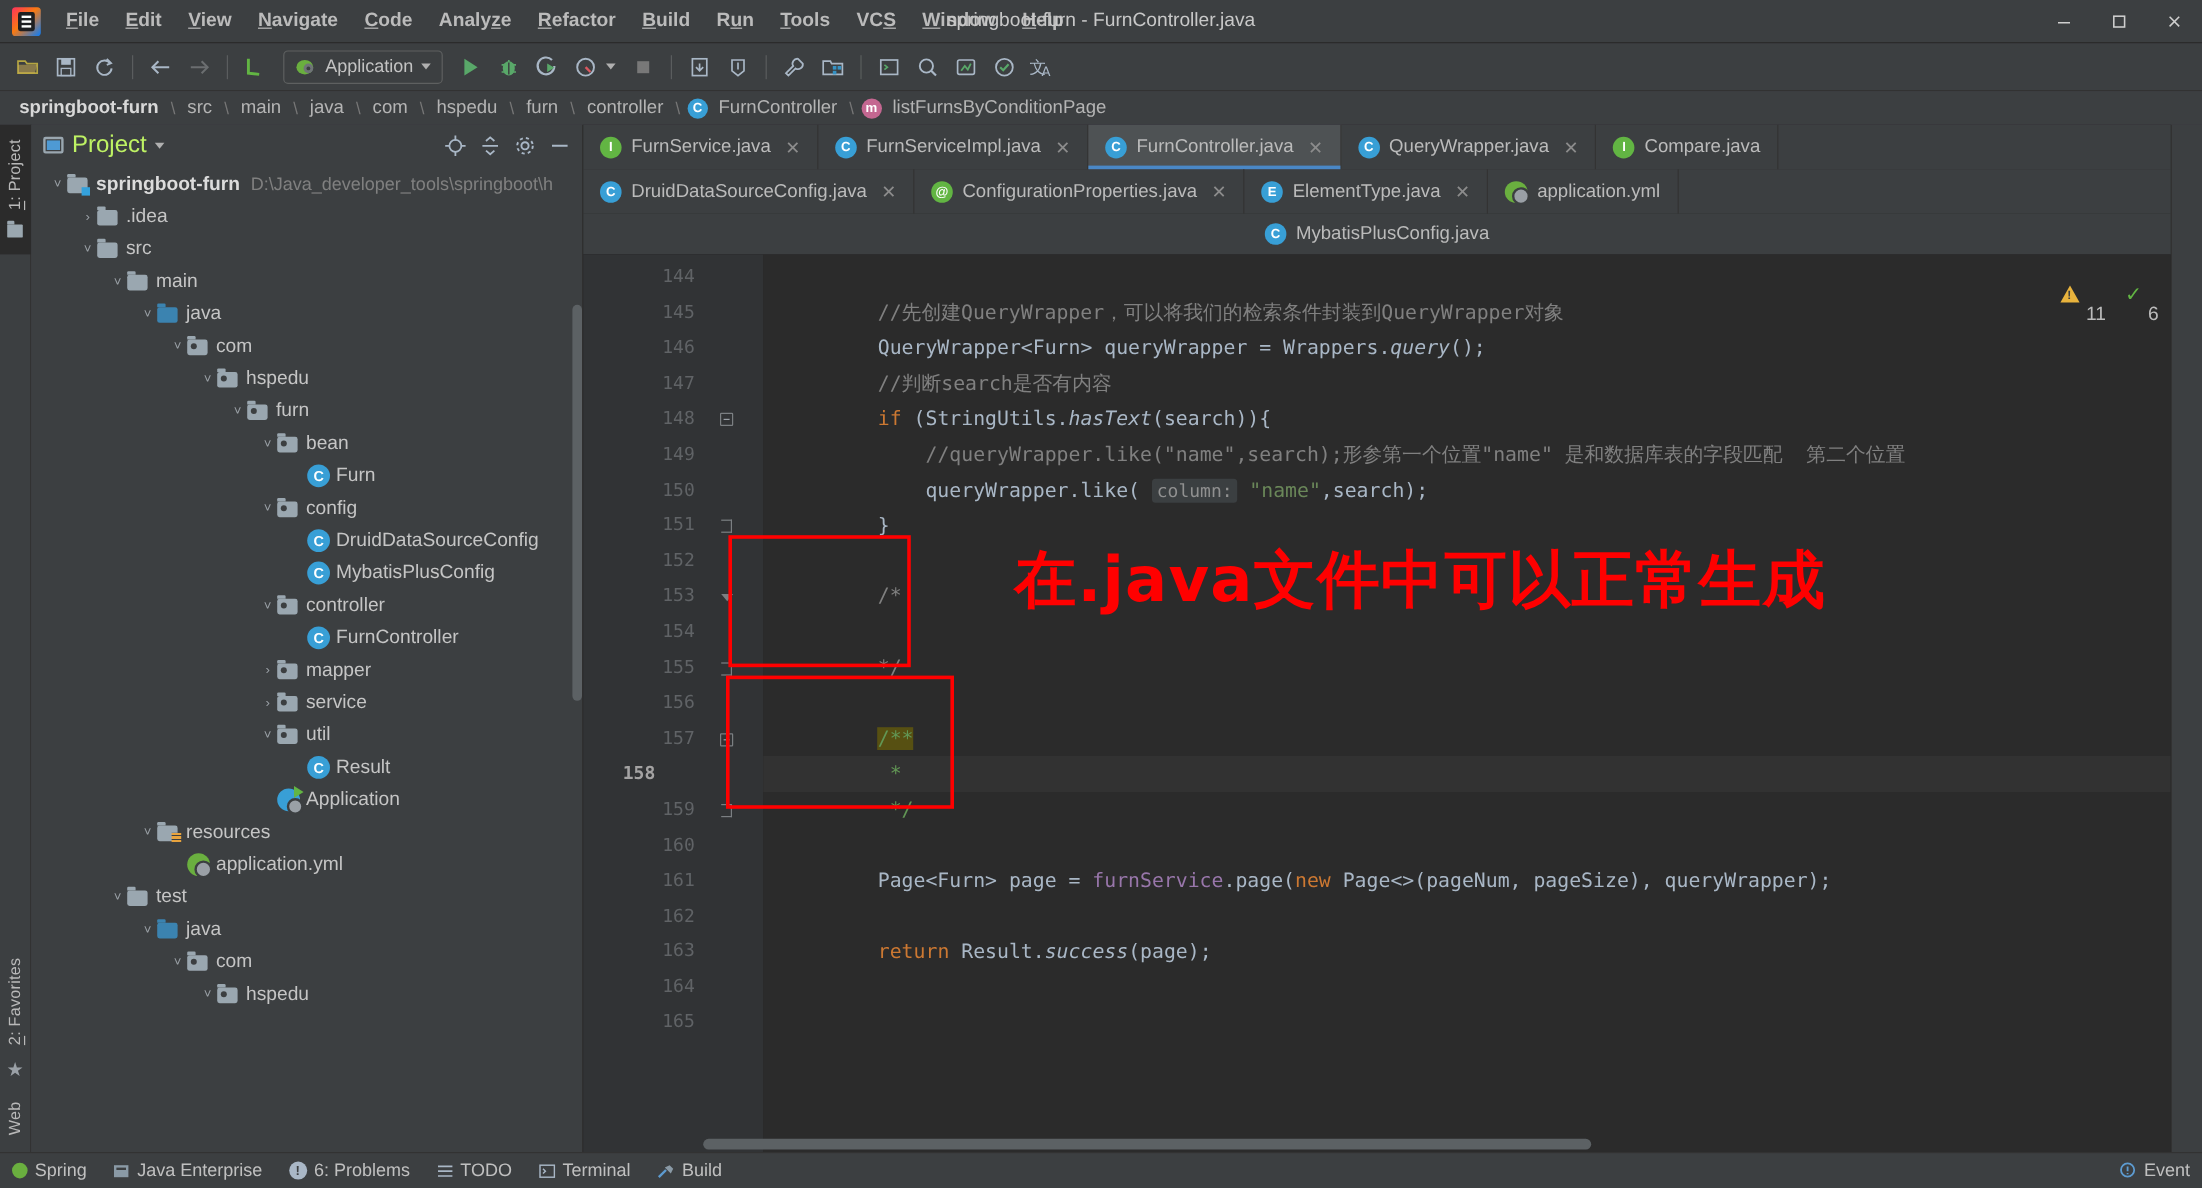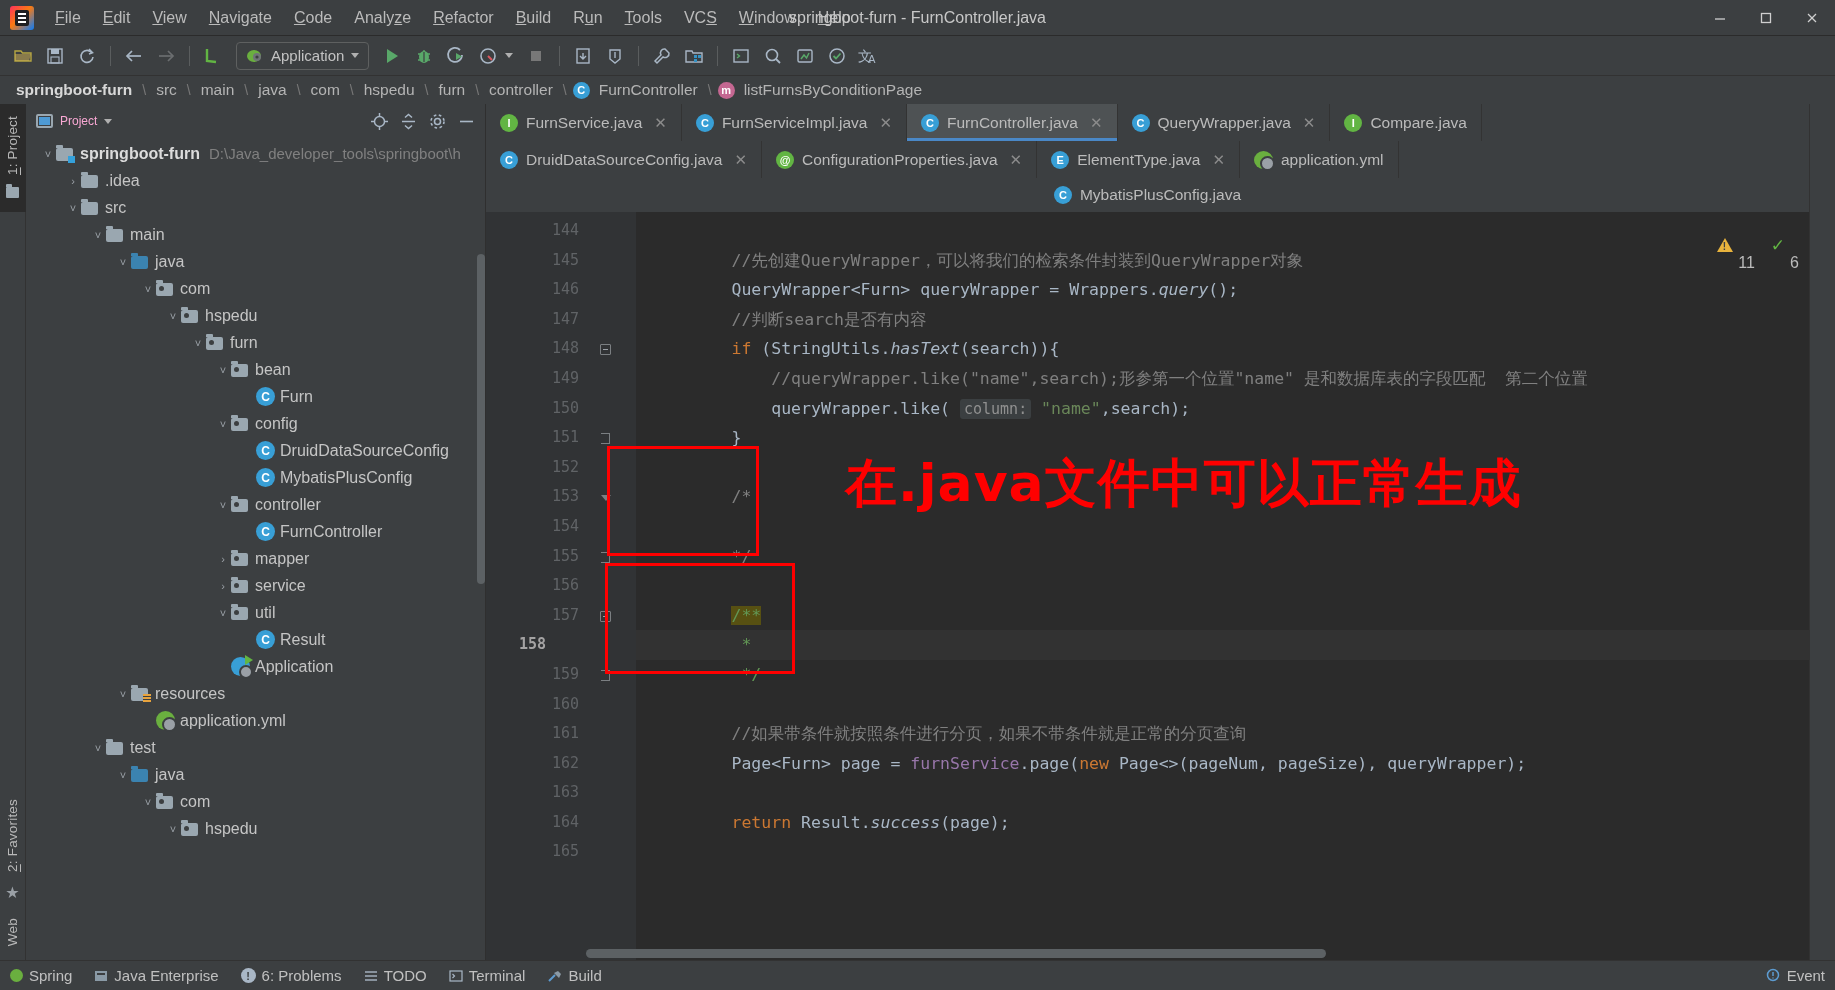"File" .menubar { font-weight: none -> bold }
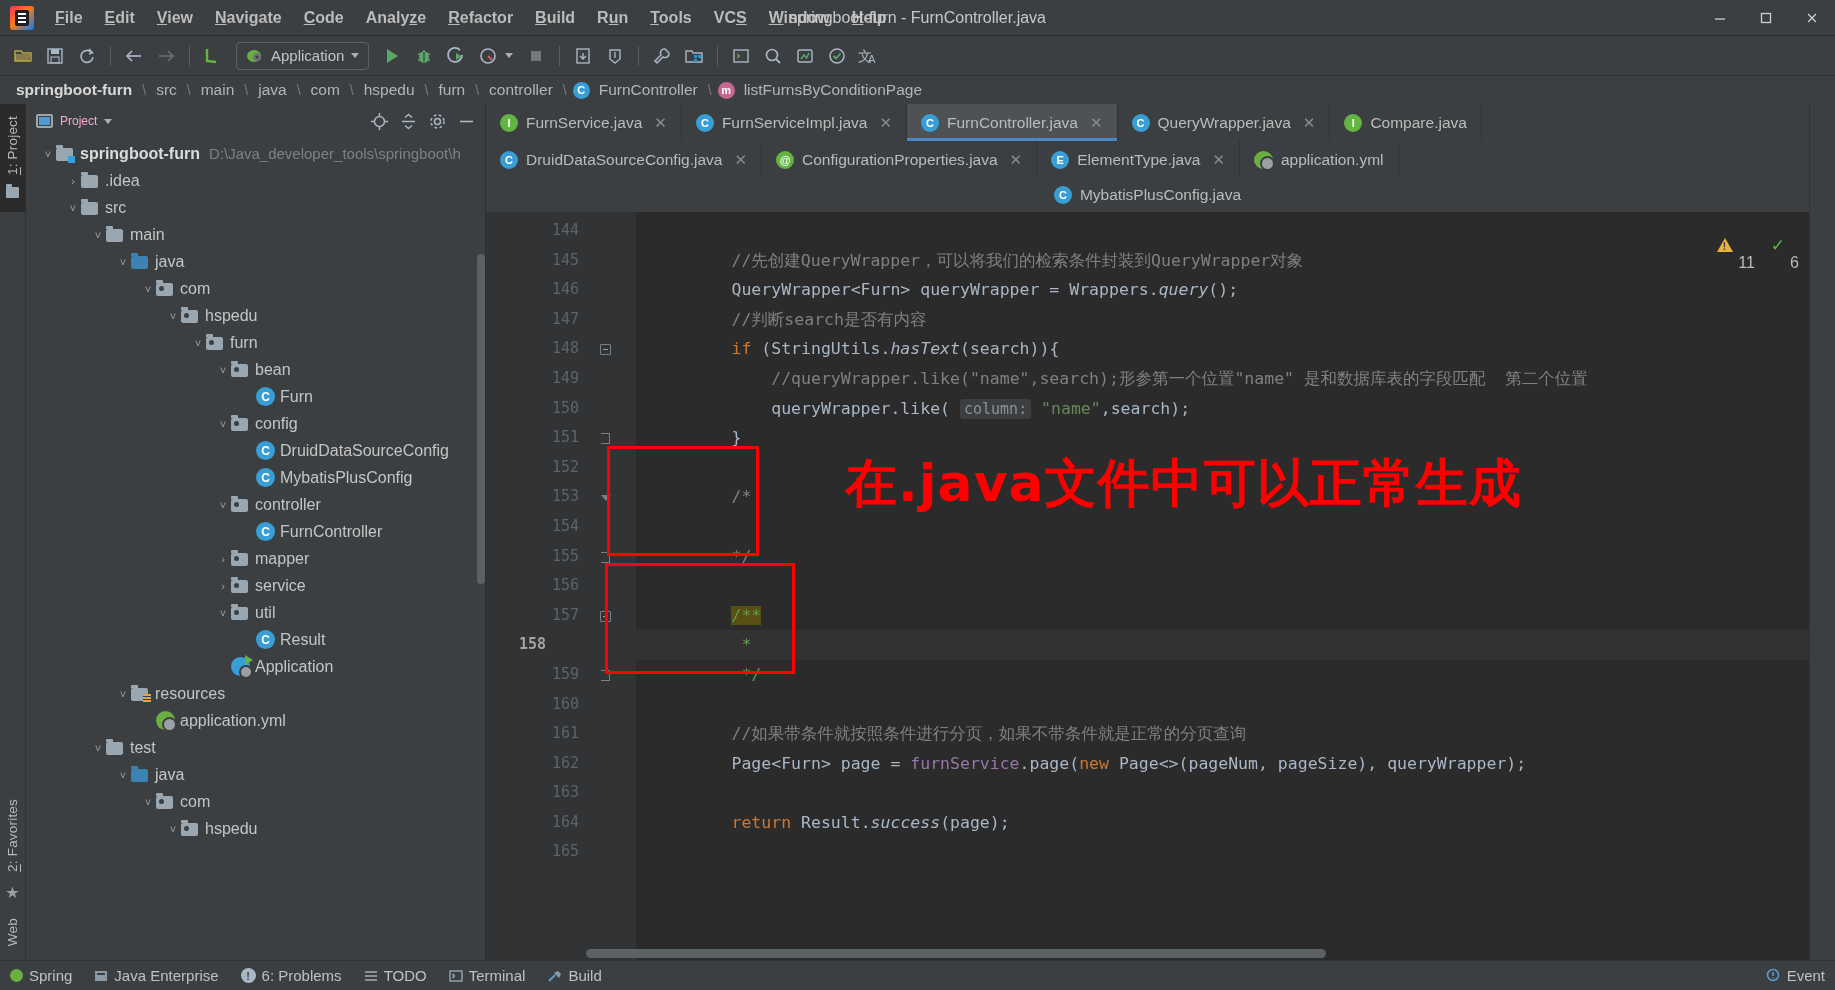"Project" .pp-title { color: #f9a8d4 -> #bef264; font-size: 12px -> 20px }
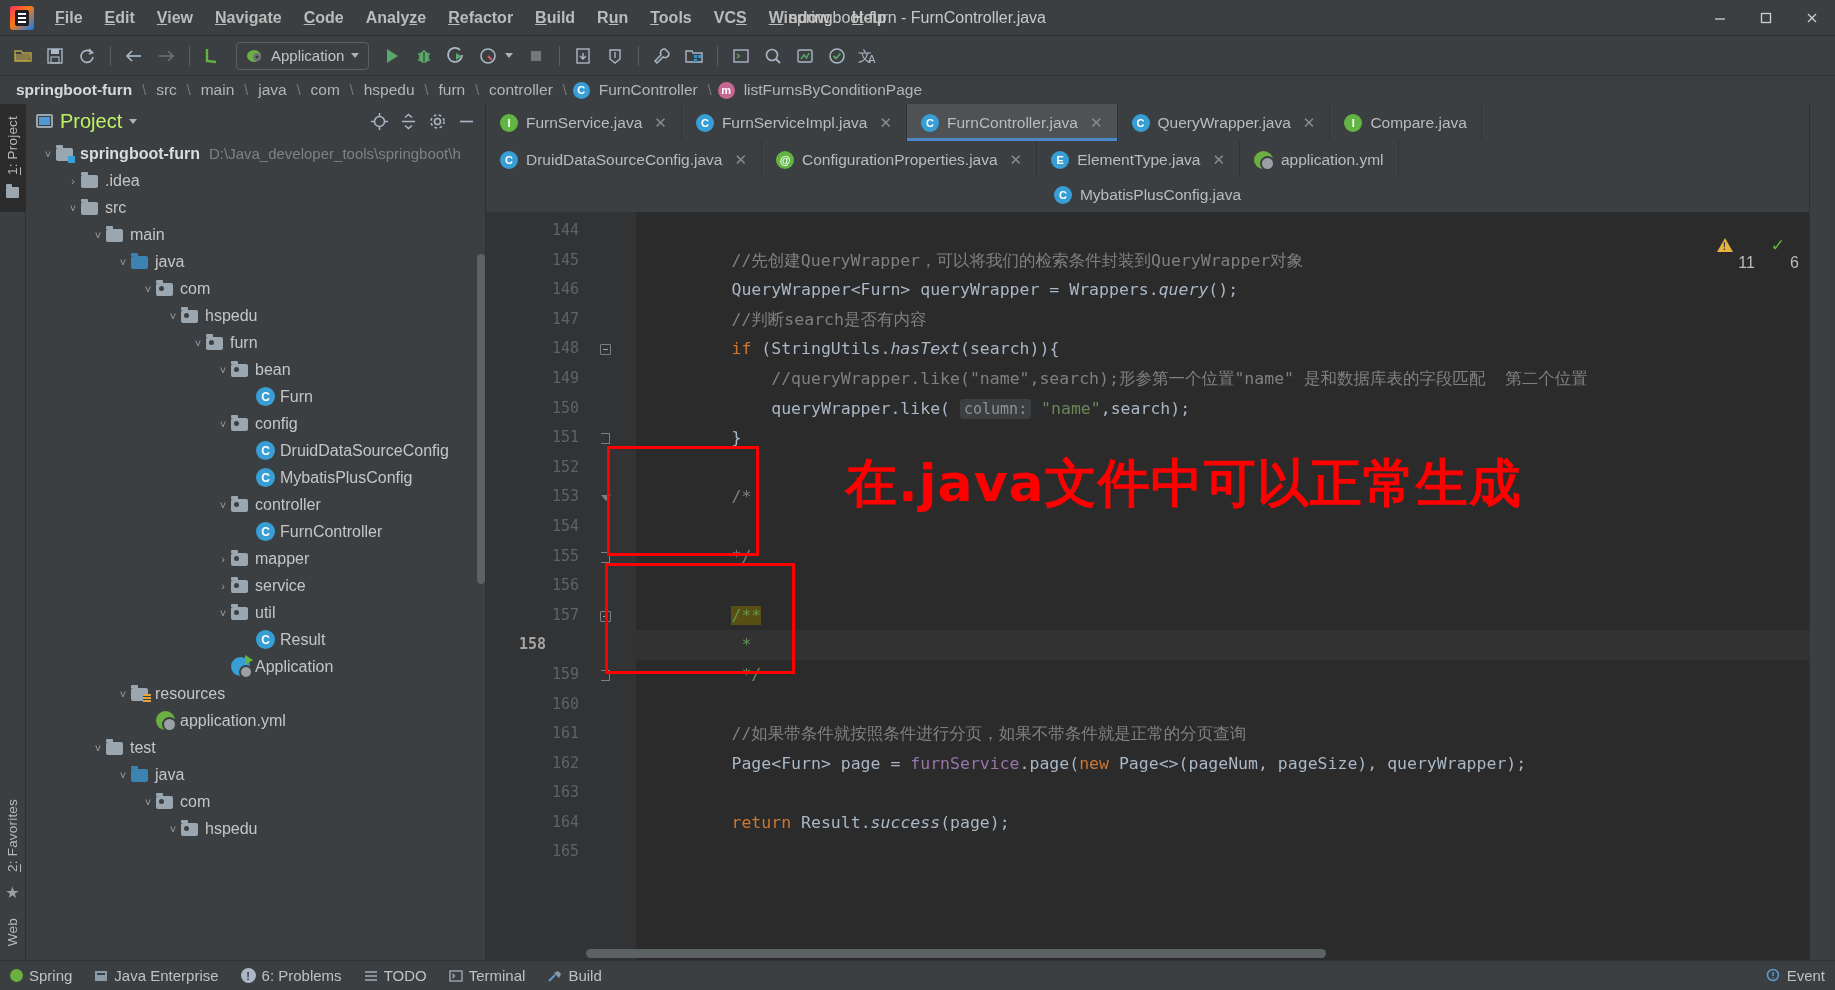"//如果带条件就按照条件进行分页，如果不带条件就是正常的分页查询" div.cl { html: <div> <span>//如果带条件就按照条件进行分页，如果不带条件就是正常的分页查询</span></div> -> none }
